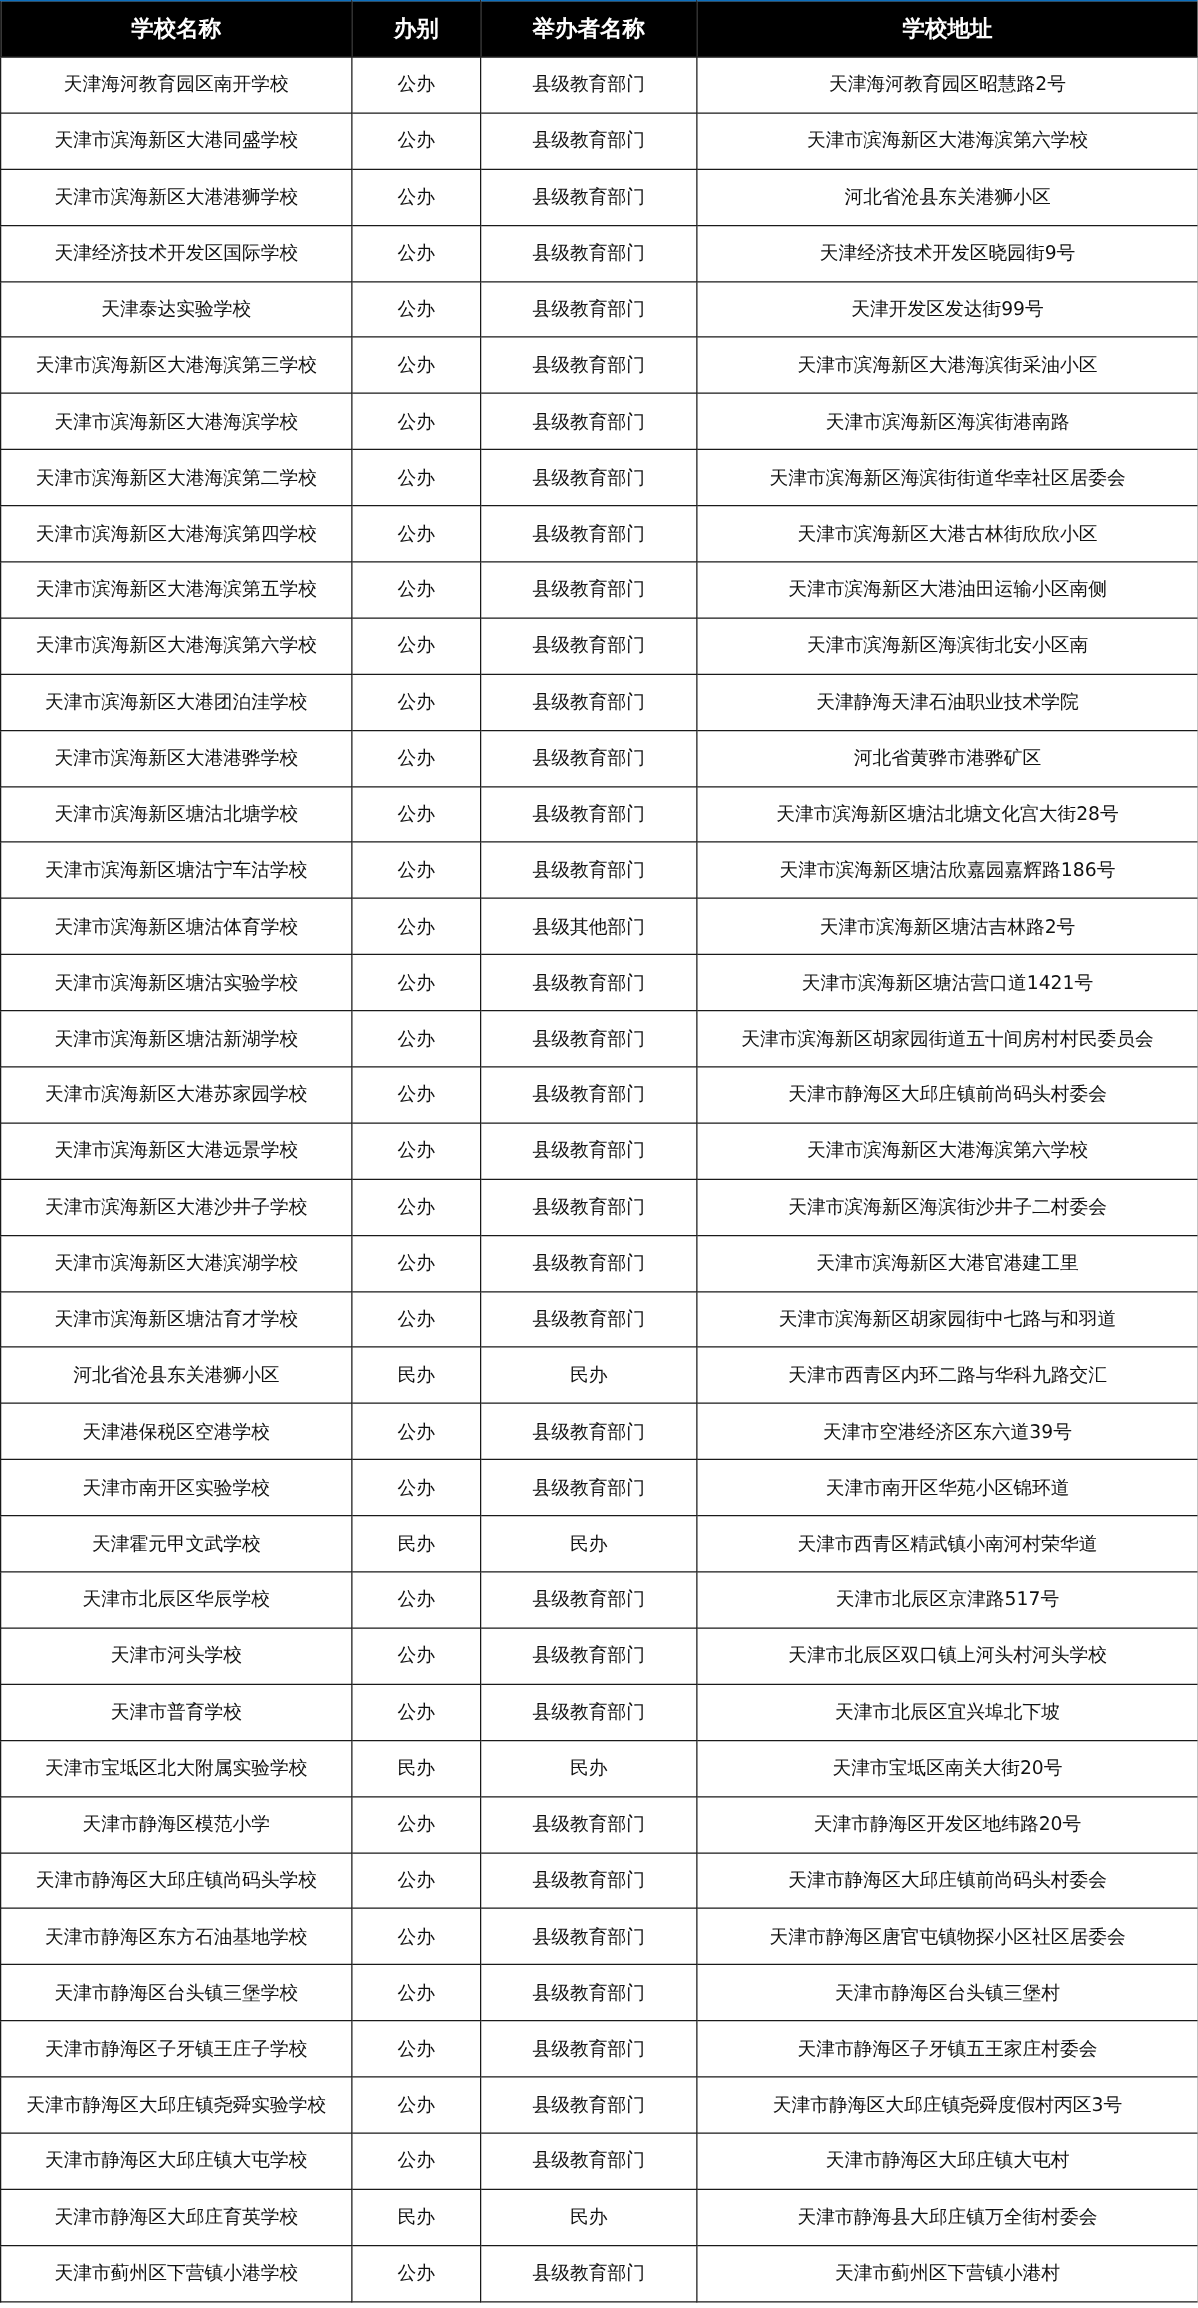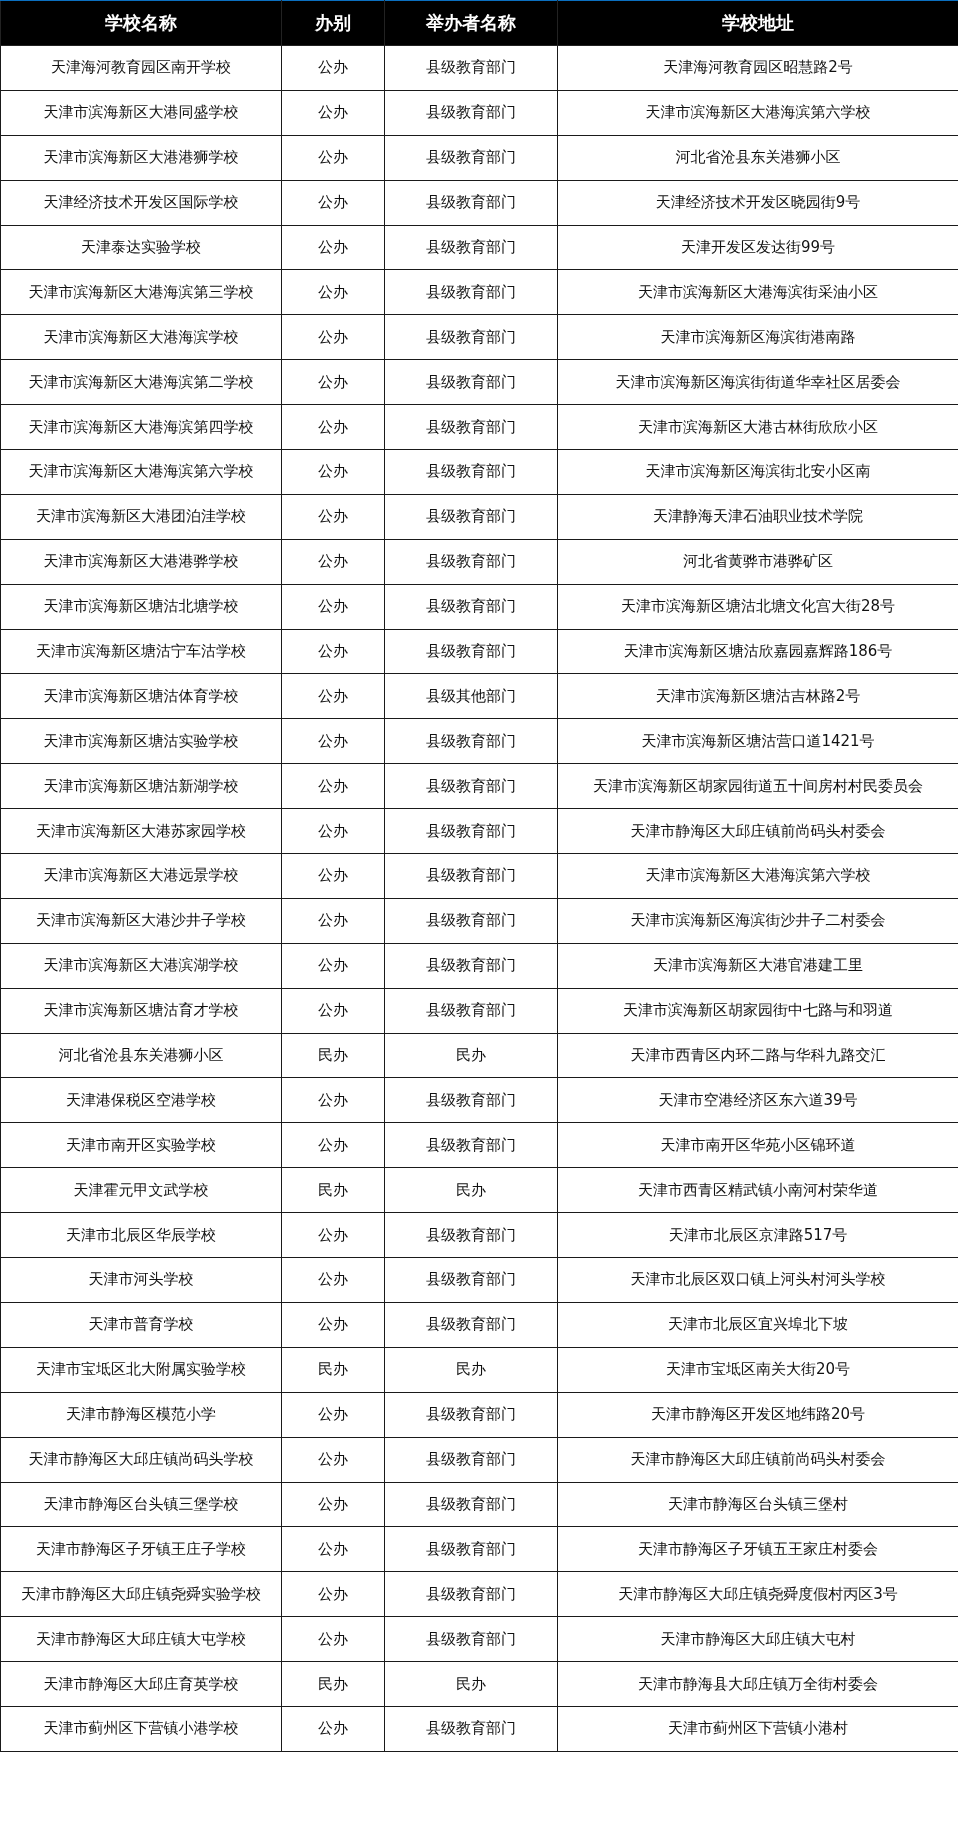"天津市滨海新区大港海滨第五学校" tr { html: none -> <tr> <td>天津市滨海新区大港海滨第五学校</td> <td>公办</td> <td>县级教育部门</td> <td>天津市滨海新区大港油田运输小区南侧</td> </tr> }
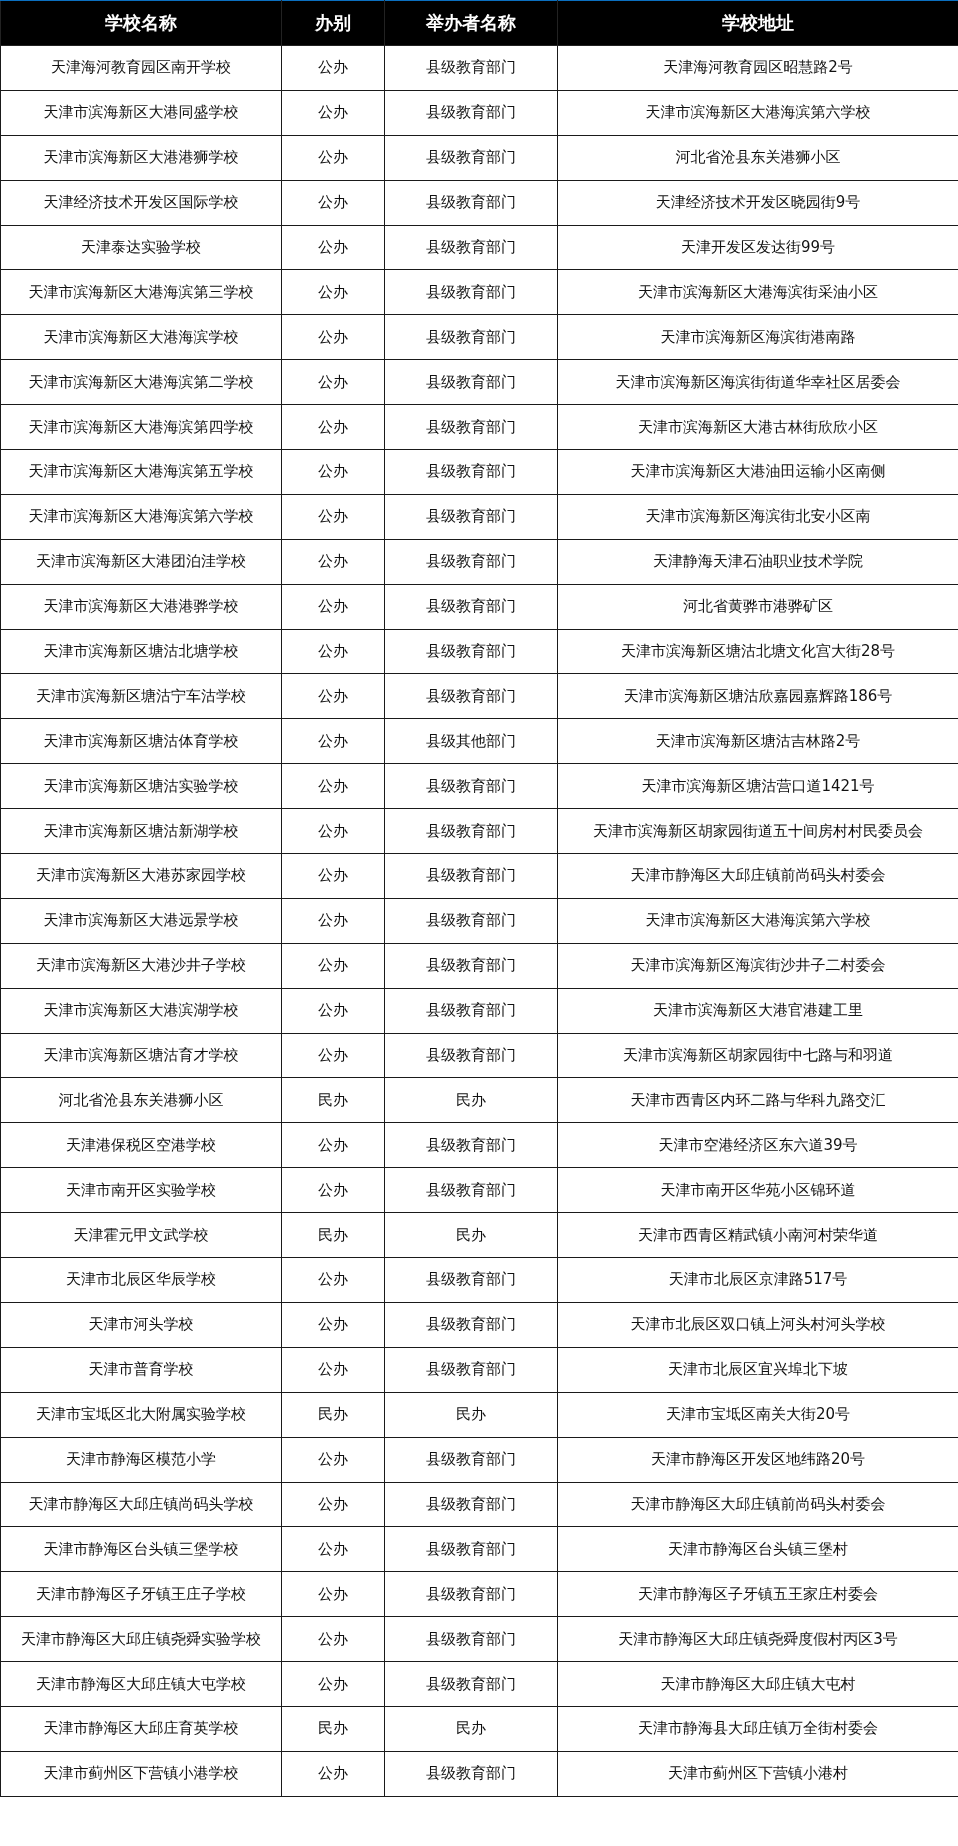"天津市静海区东方石油基地学校" tr { html: none -> <tr> <td>天津市静海区东方石油基地学校</td> <td>公办</td> <td>县级教育部门</td> <td>天津市静海区唐官屯镇物探小区社区居委会</td> </tr> }
